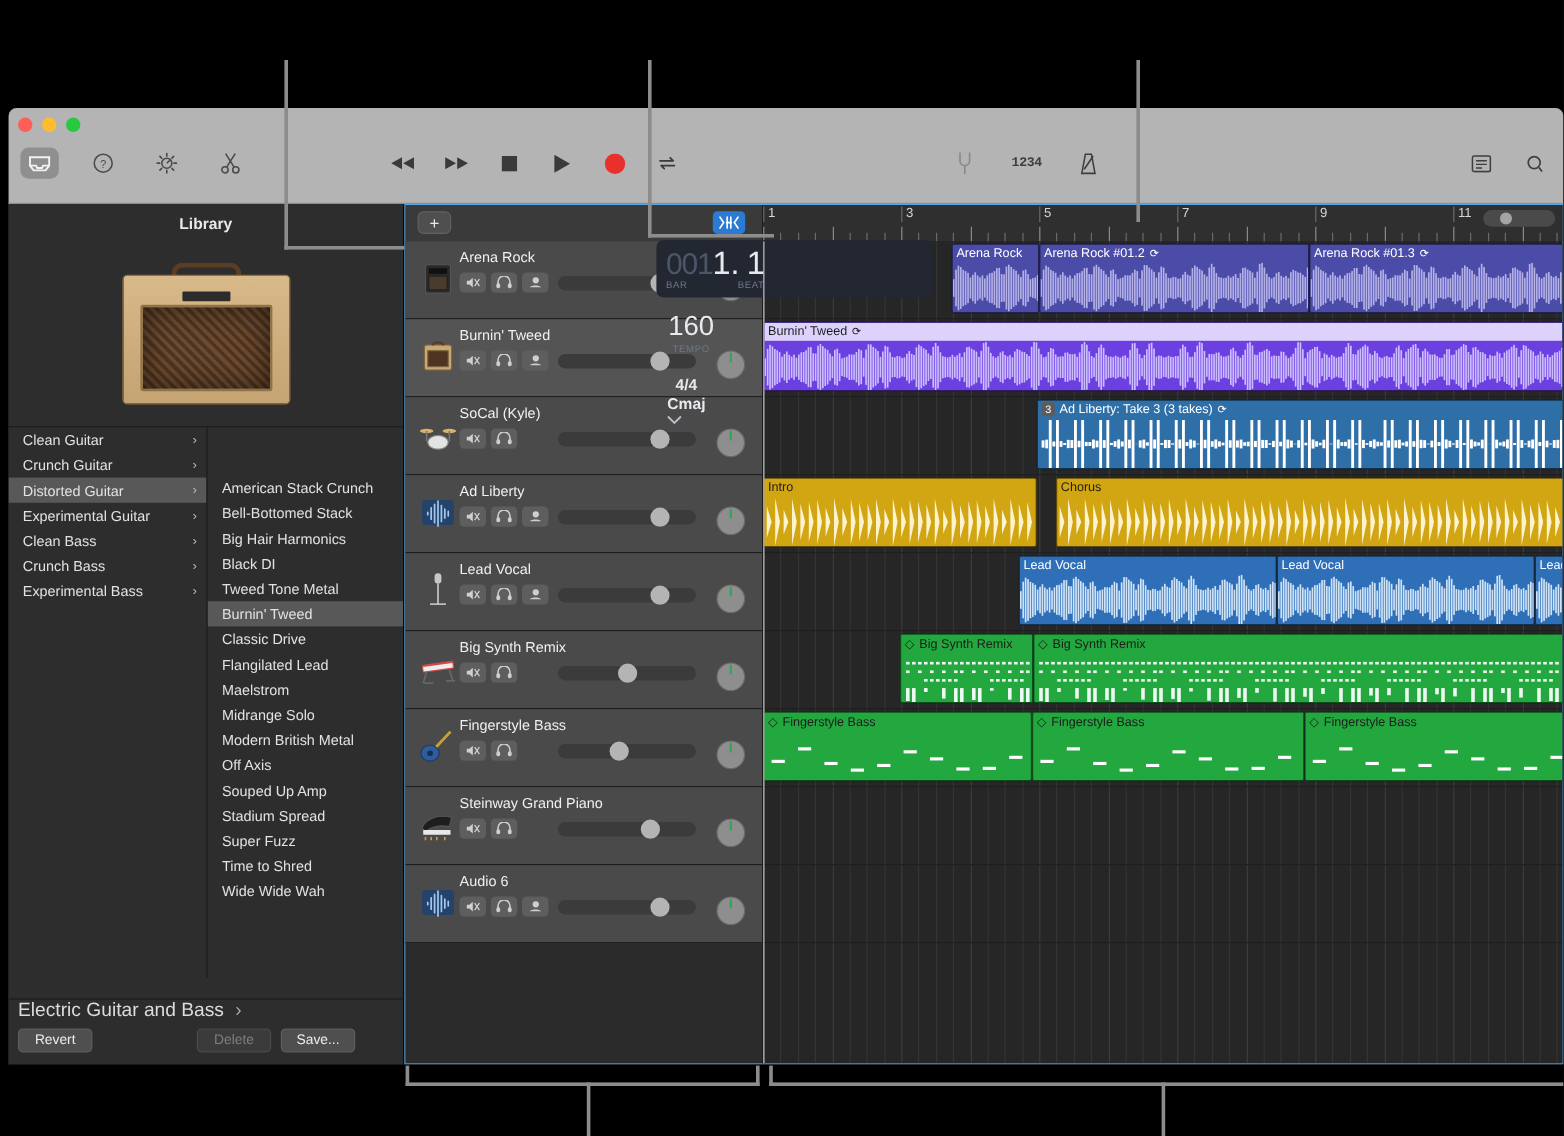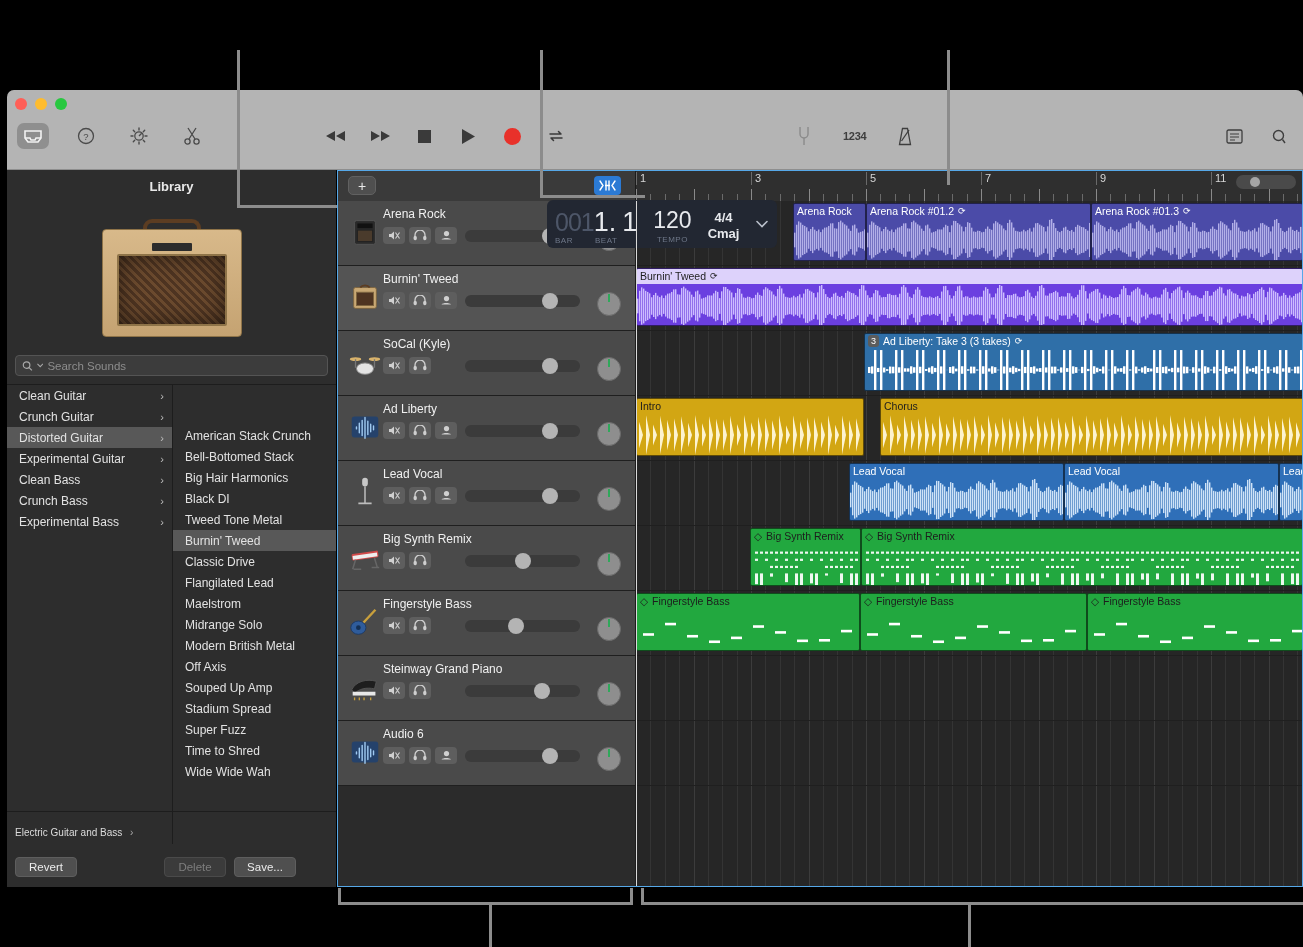"1234" .mini-num { font-family: none -> Liberation Mono, monospace }
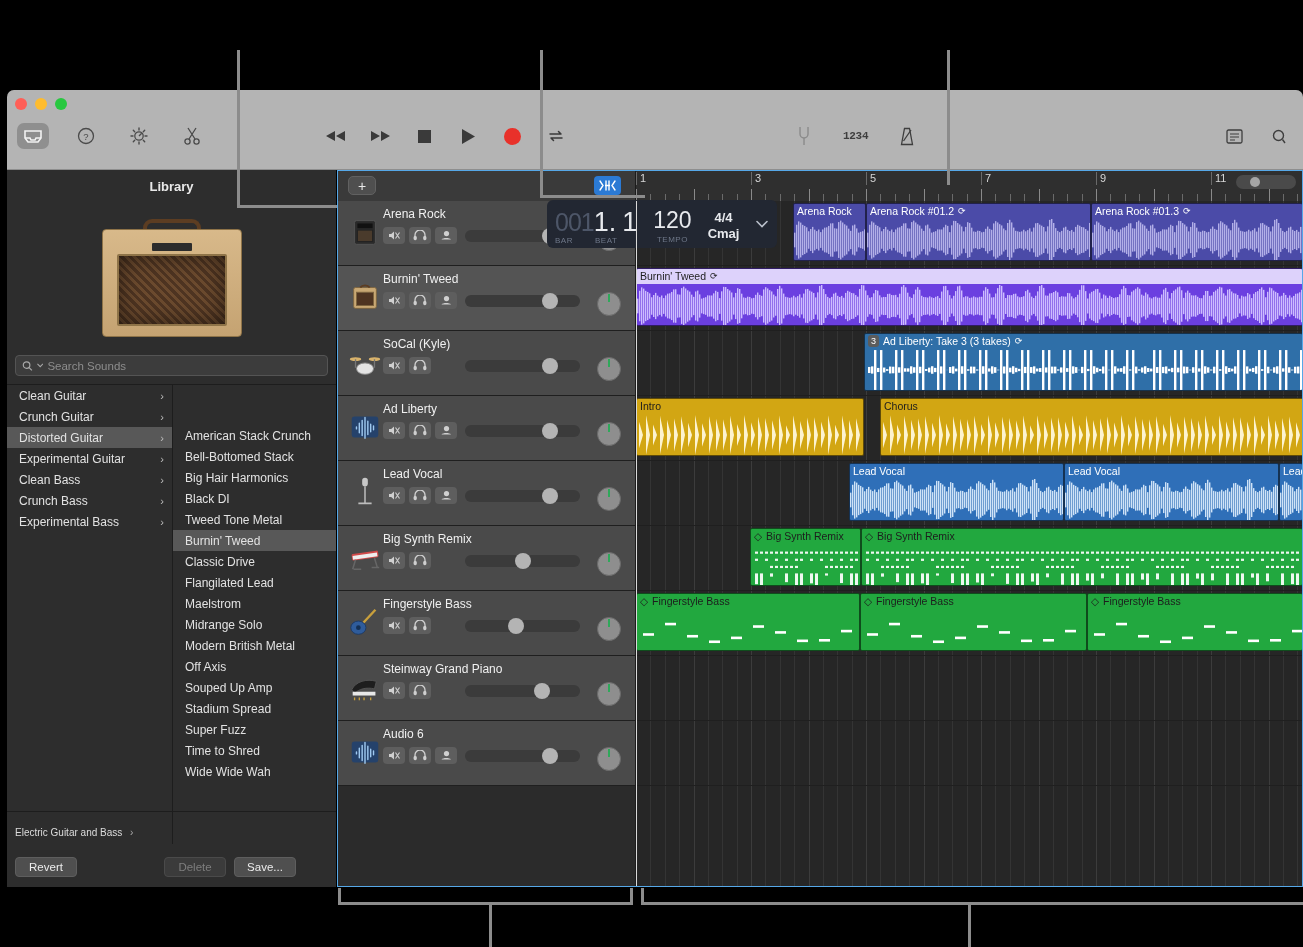"001" .lcd { flex-direction: none -> column }
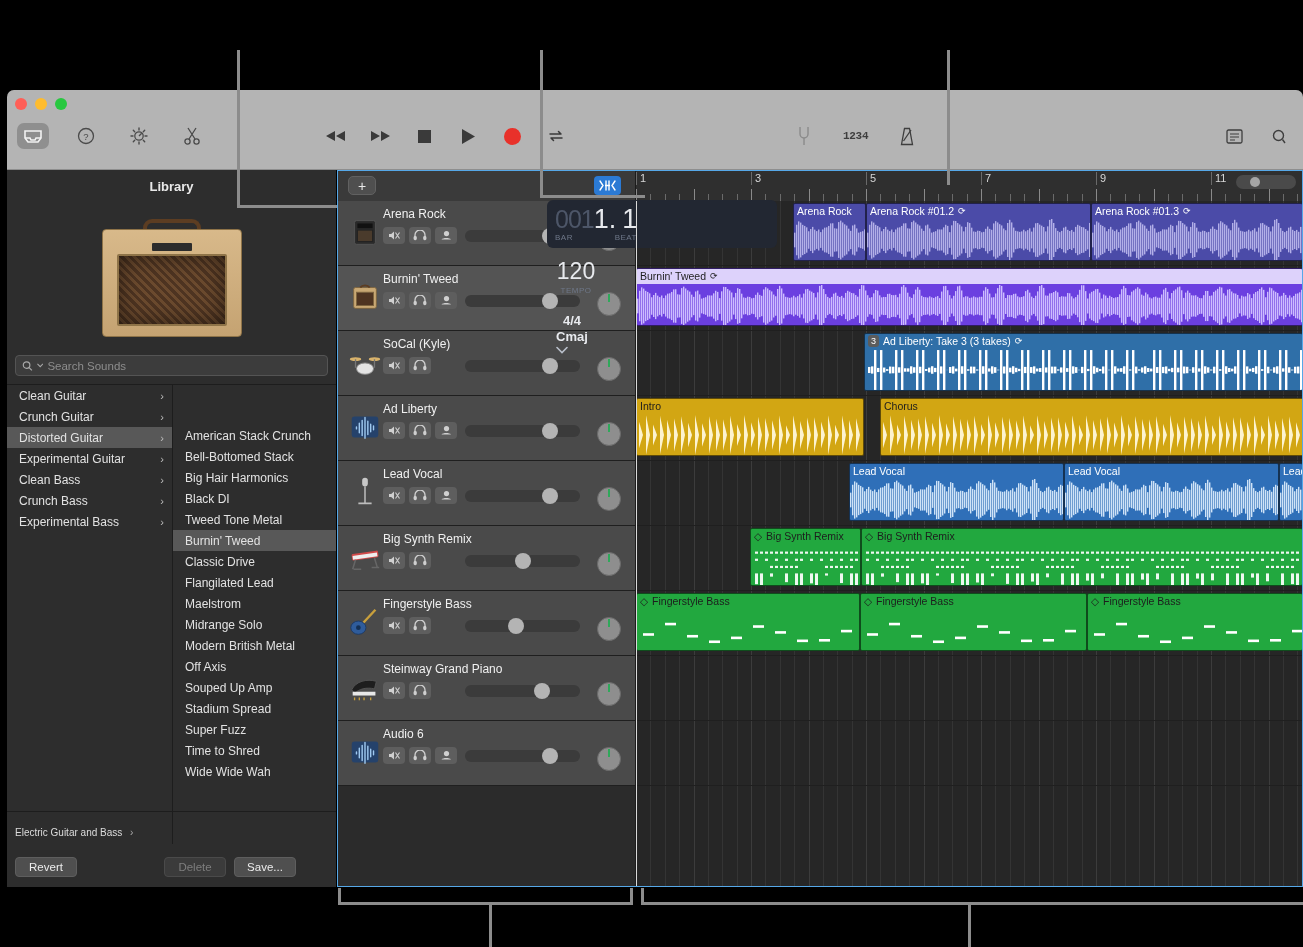"120" div.lcd-tempo { text: 120 -> 160 }
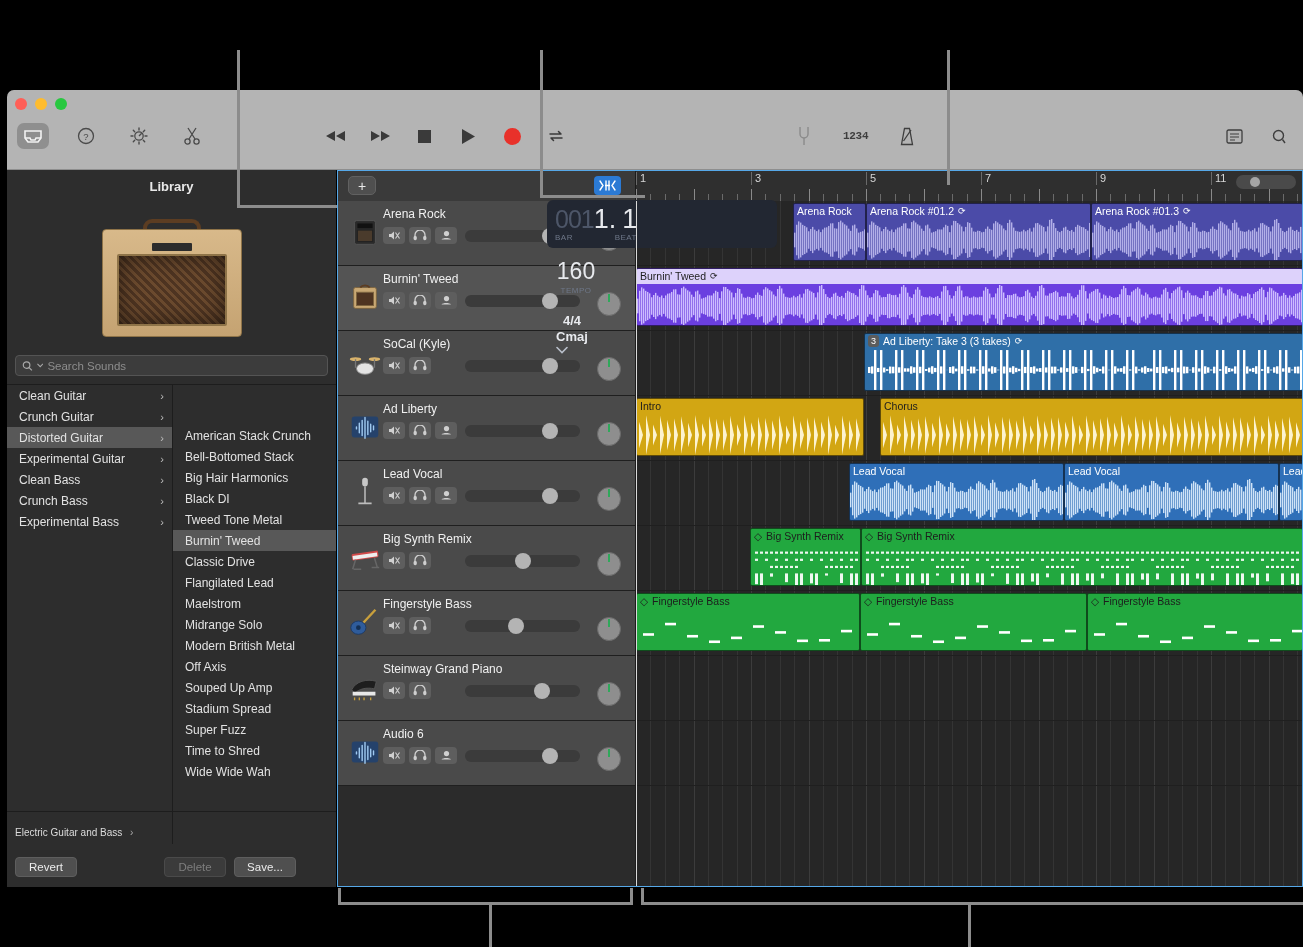"Search Sounds" div.search-row { html: <div> <div> <svg> <circle></circle> <path></path> </svg> <svg> <path></path> </svg> <input> </div> </div> -> none }
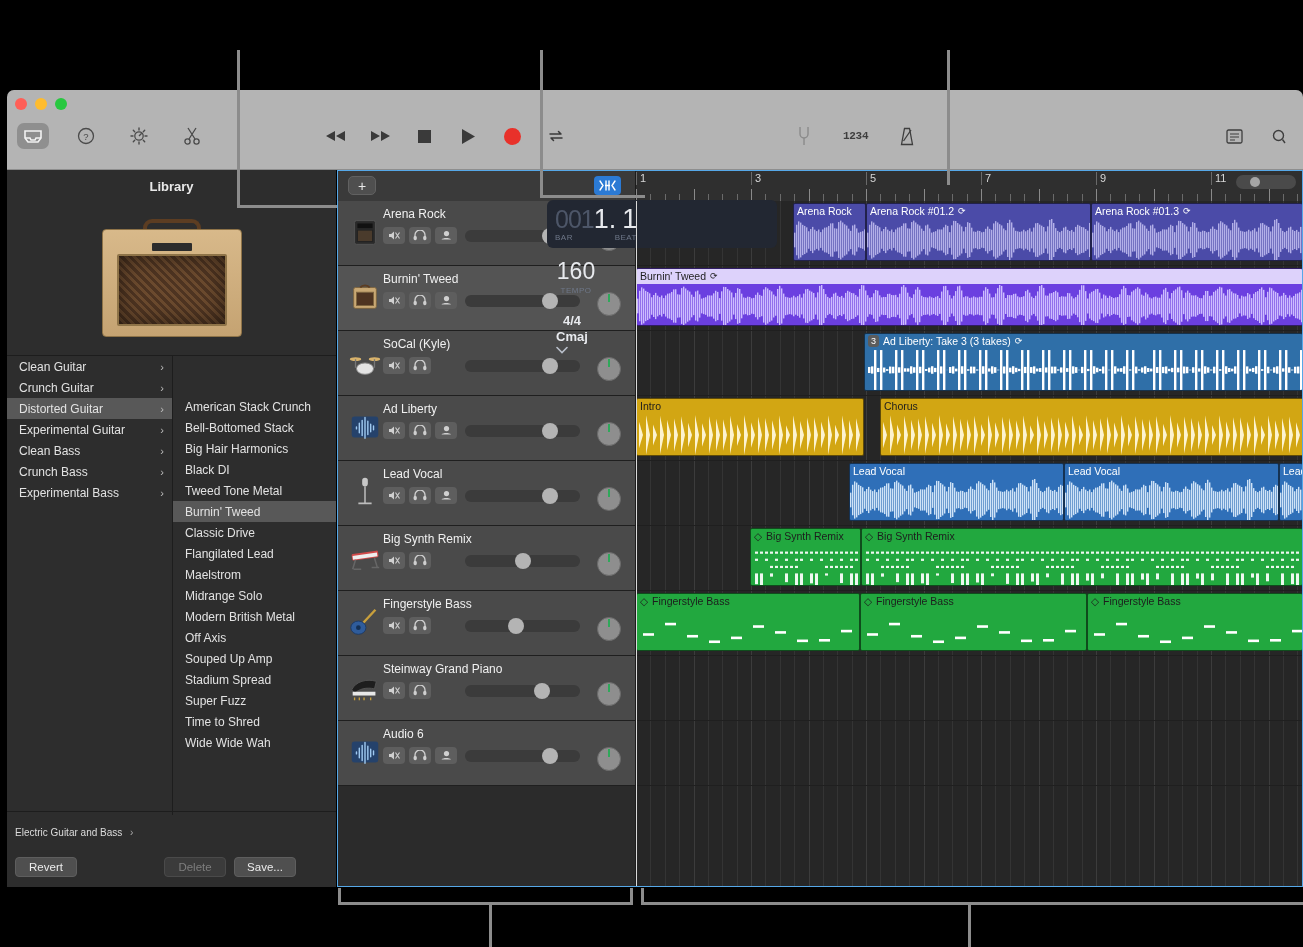"Electric Guitar and Bass ›" .lib-path { font-size: 10px -> 16px; padding: 15px 8px -> 1px 8px }
